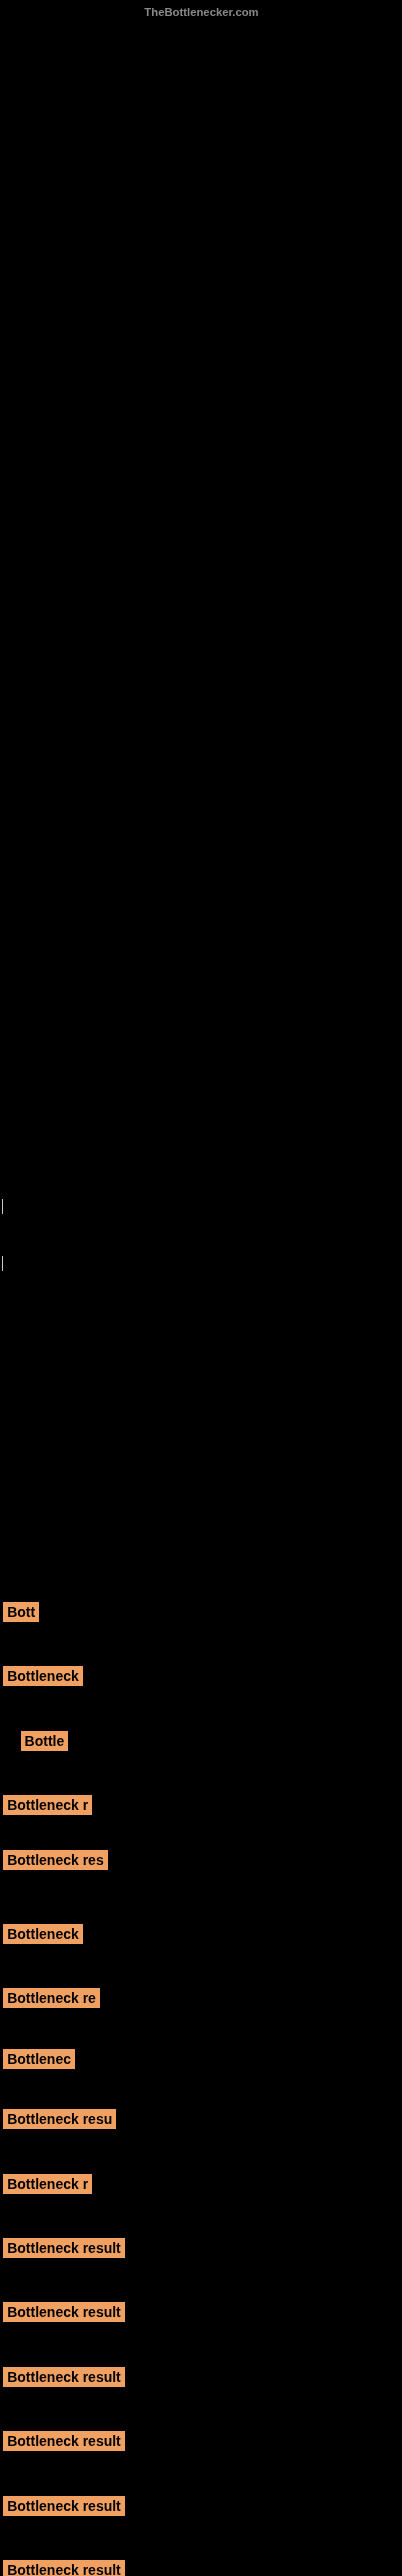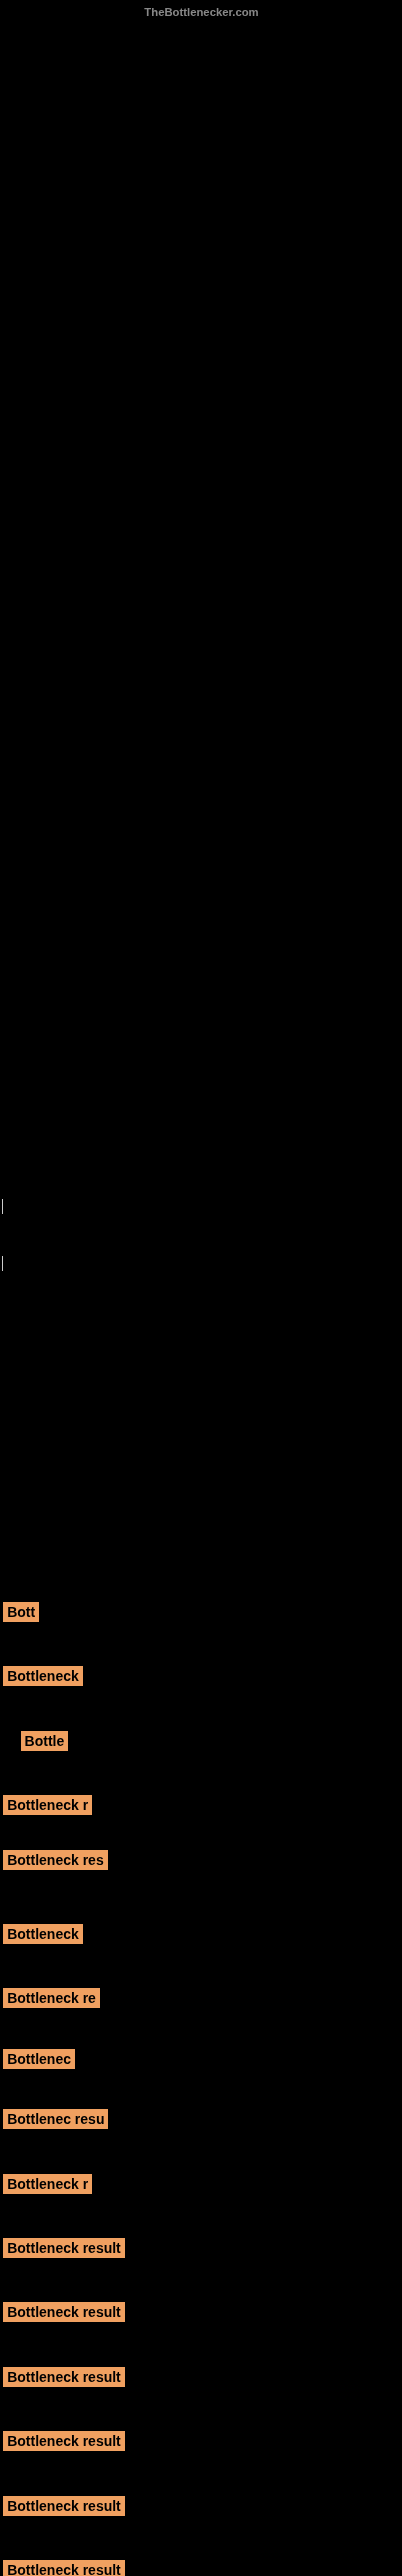"Bottlenec resu" span.bottleneck-item { text: Bottlenec -> Bottleneck }
